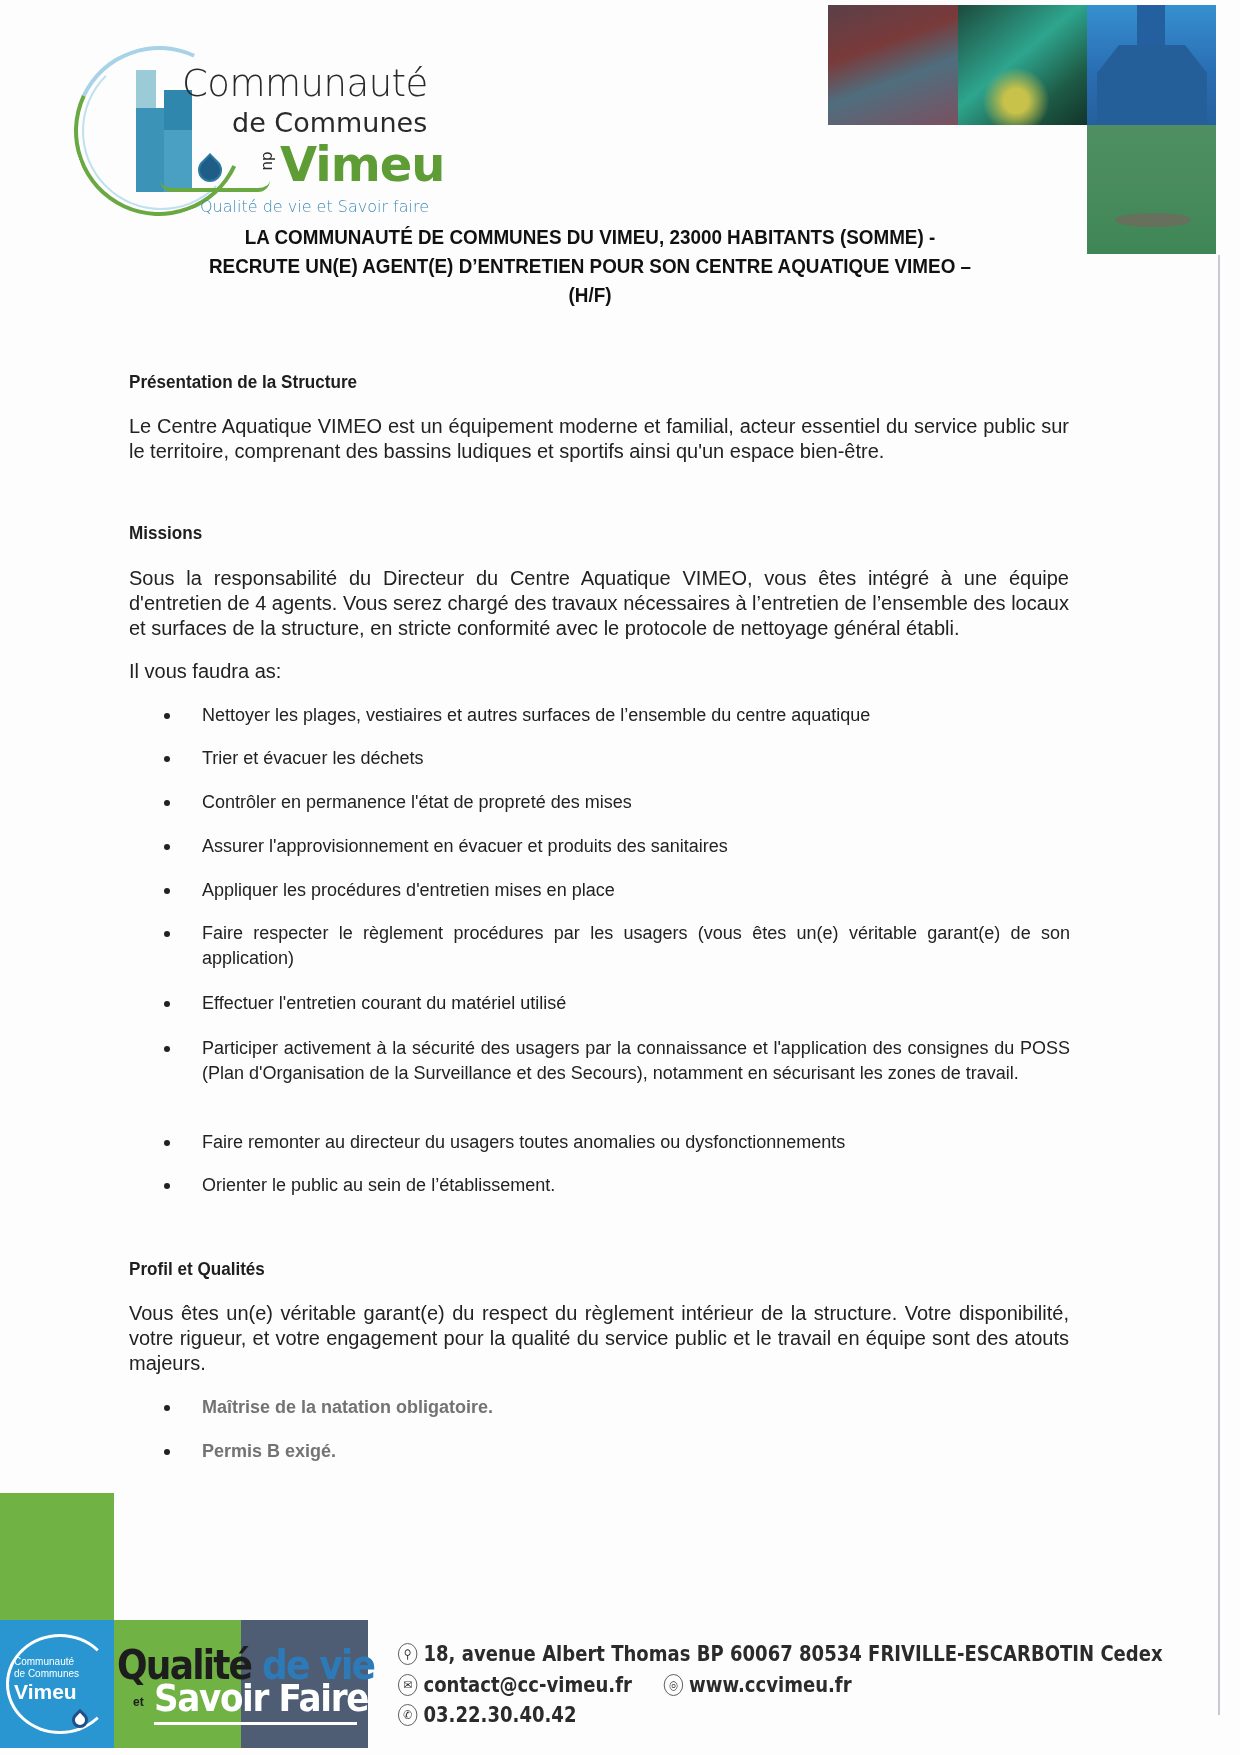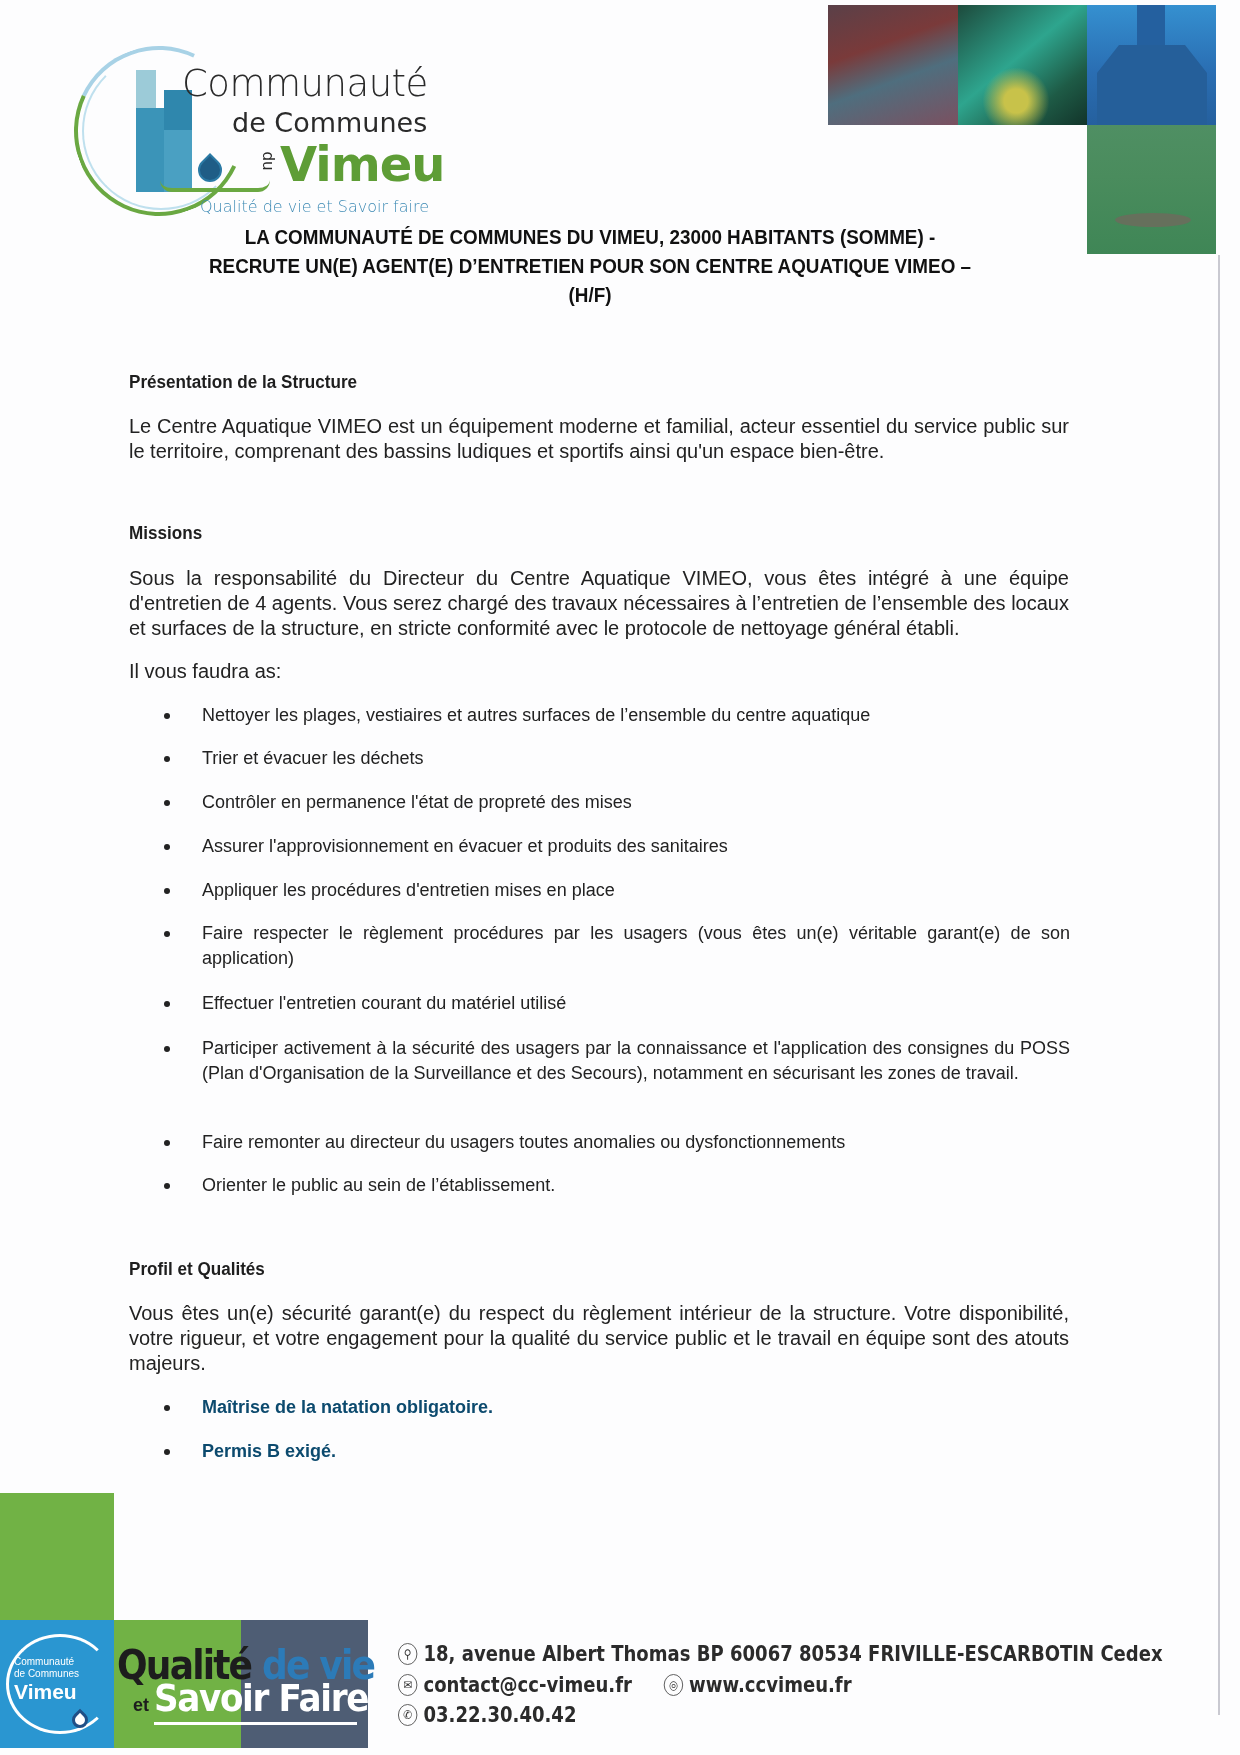"Vous êtes un(e) sécurité garant(e)" div.p { text: sécurité -> véritable }
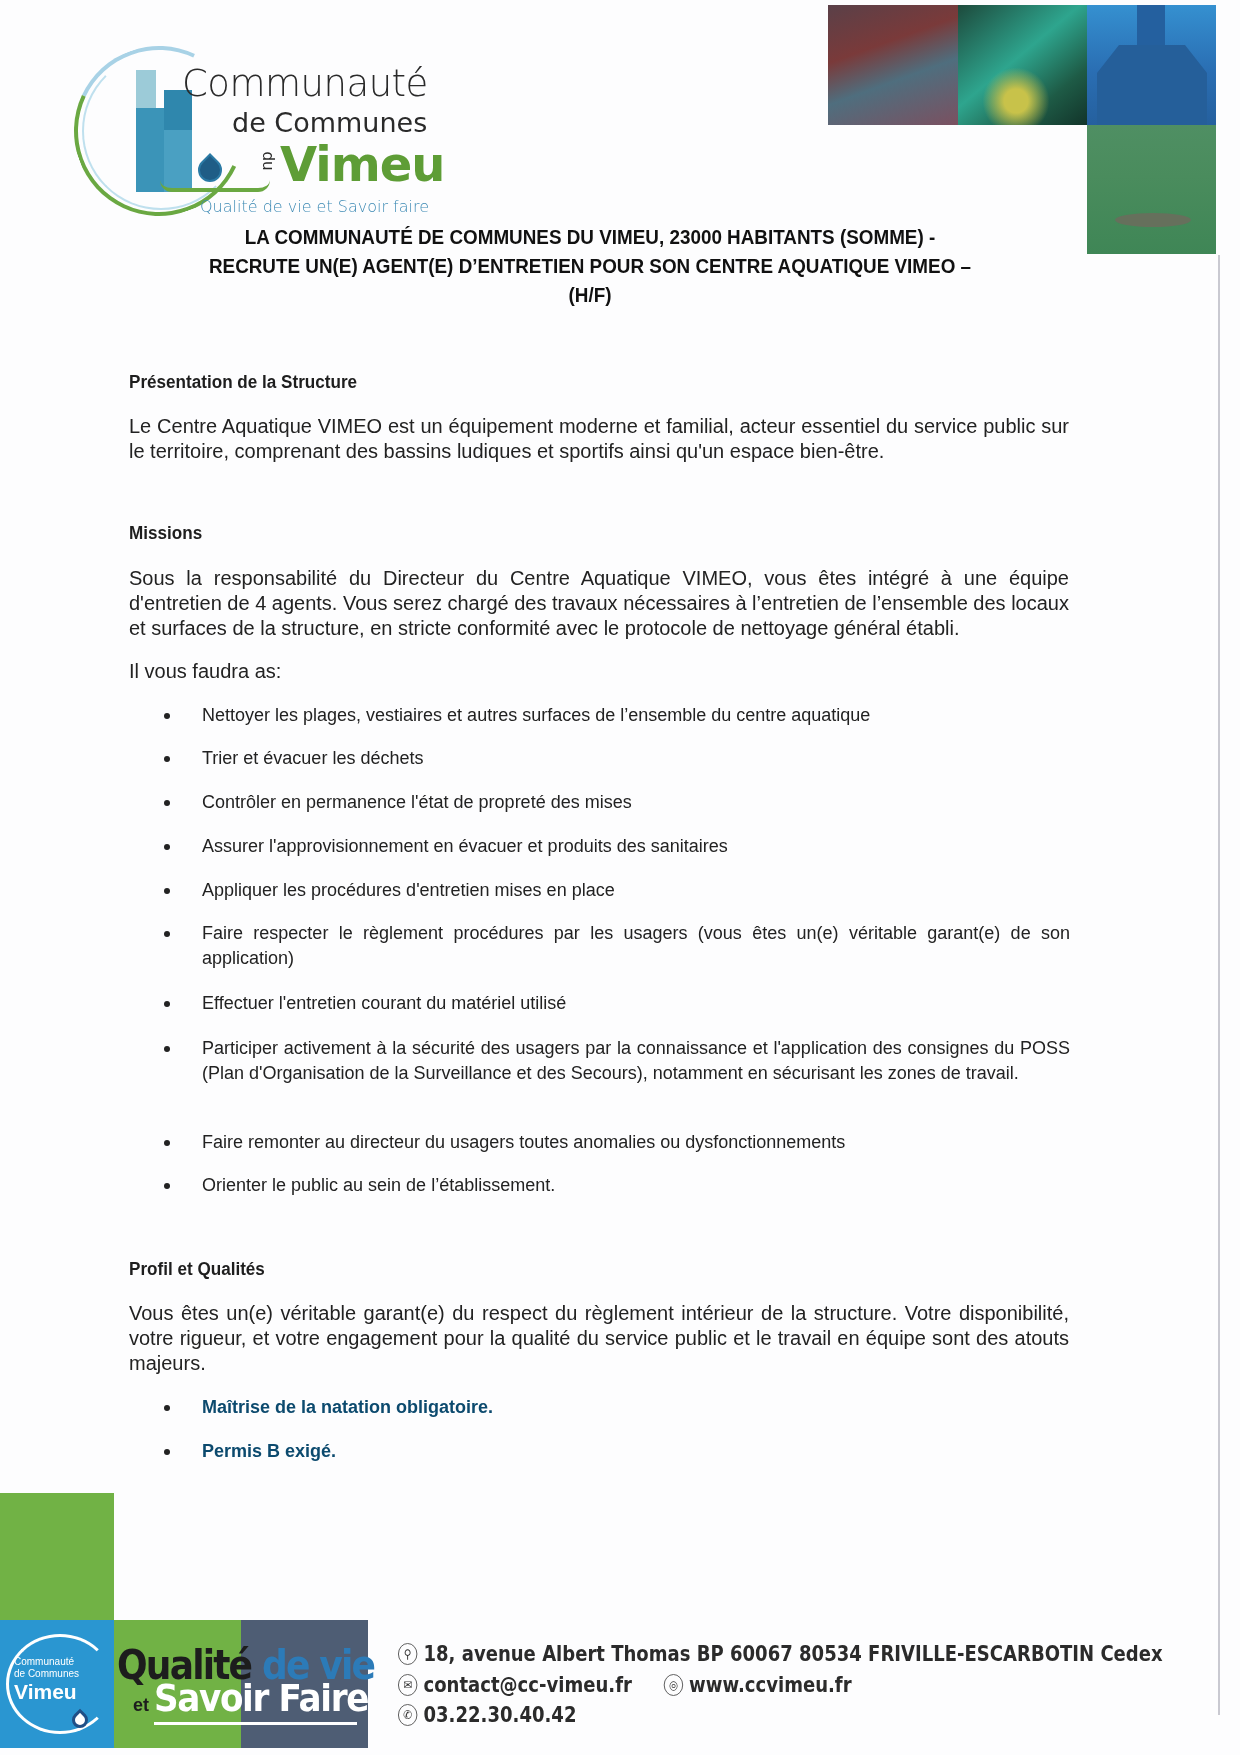"Maîtrise de la natation obligatoire." .bul.bold { color: #0c4a6e -> #737373 }
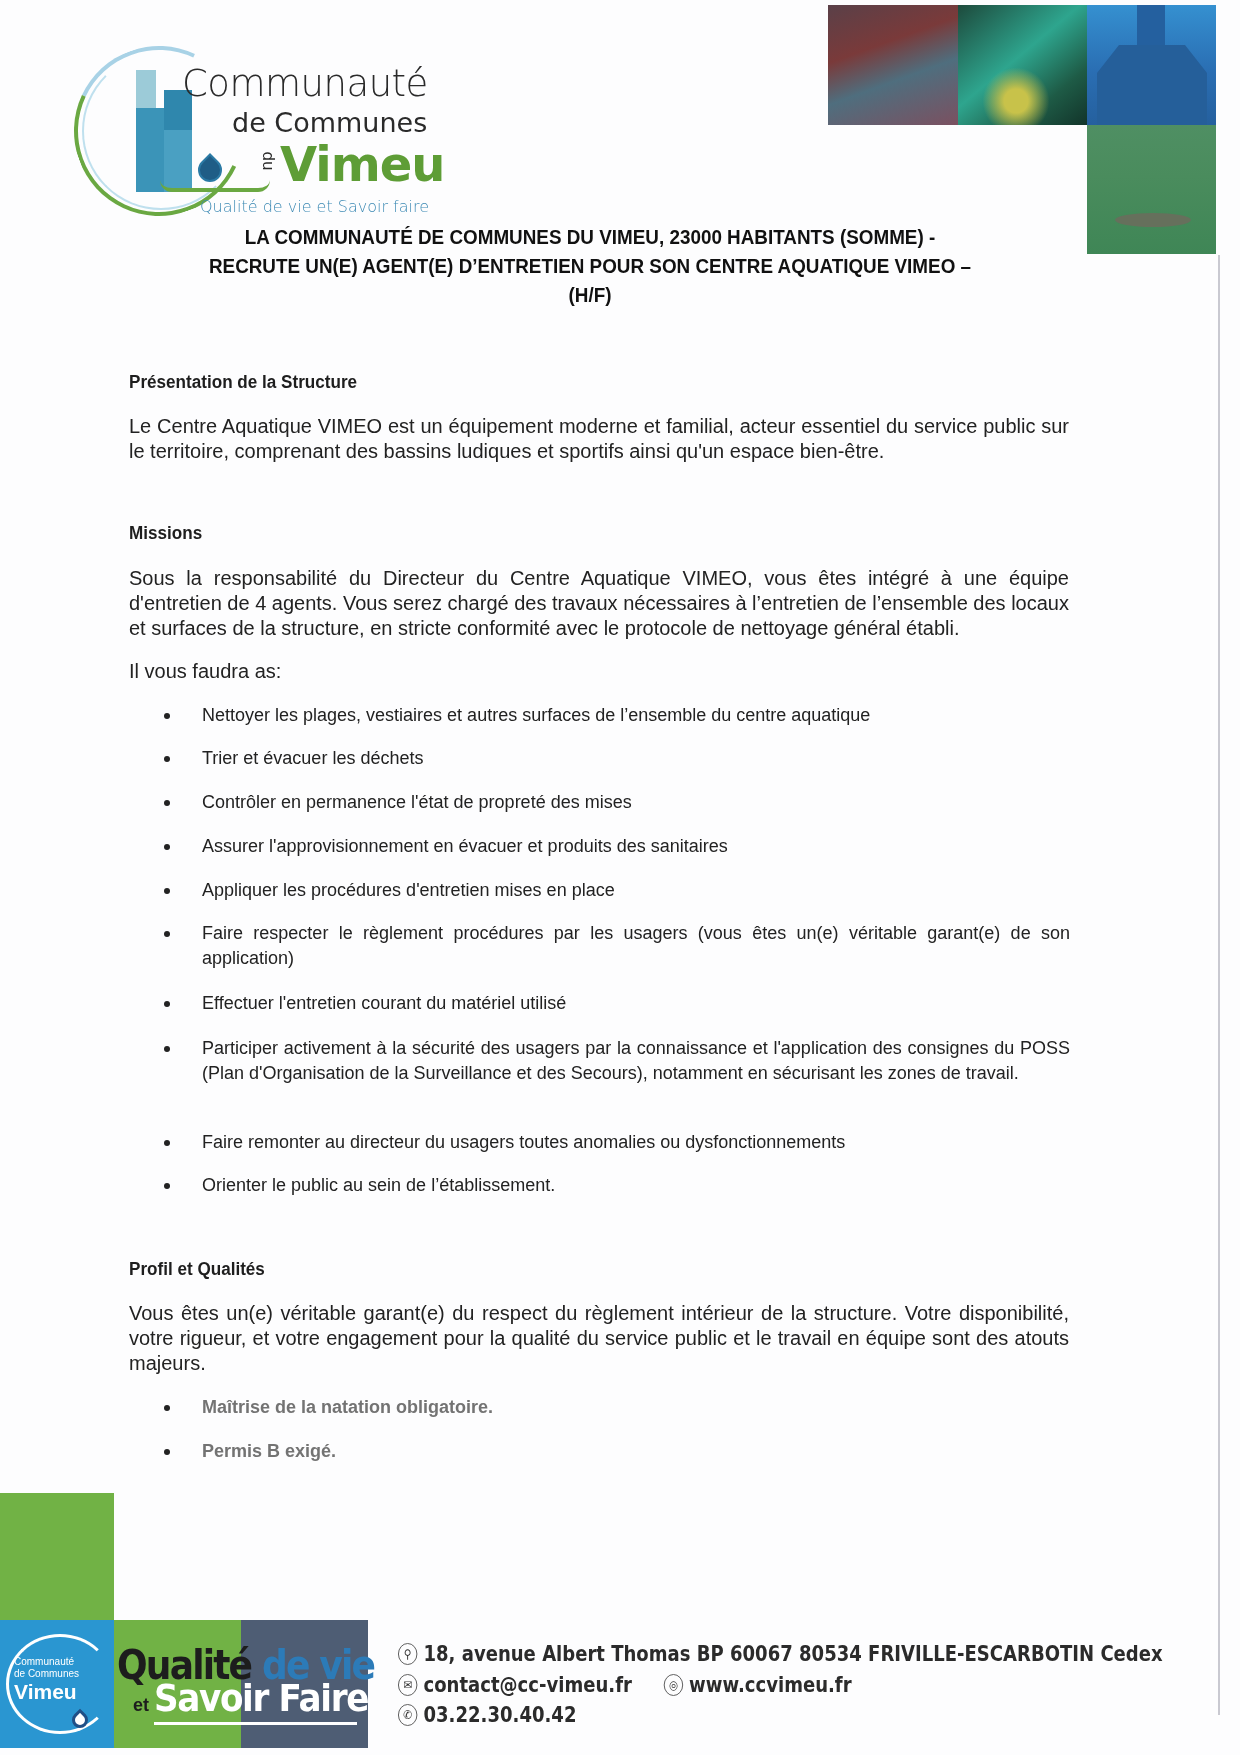"et" .f-slogan-et { font-size: 18px -> 12px }
